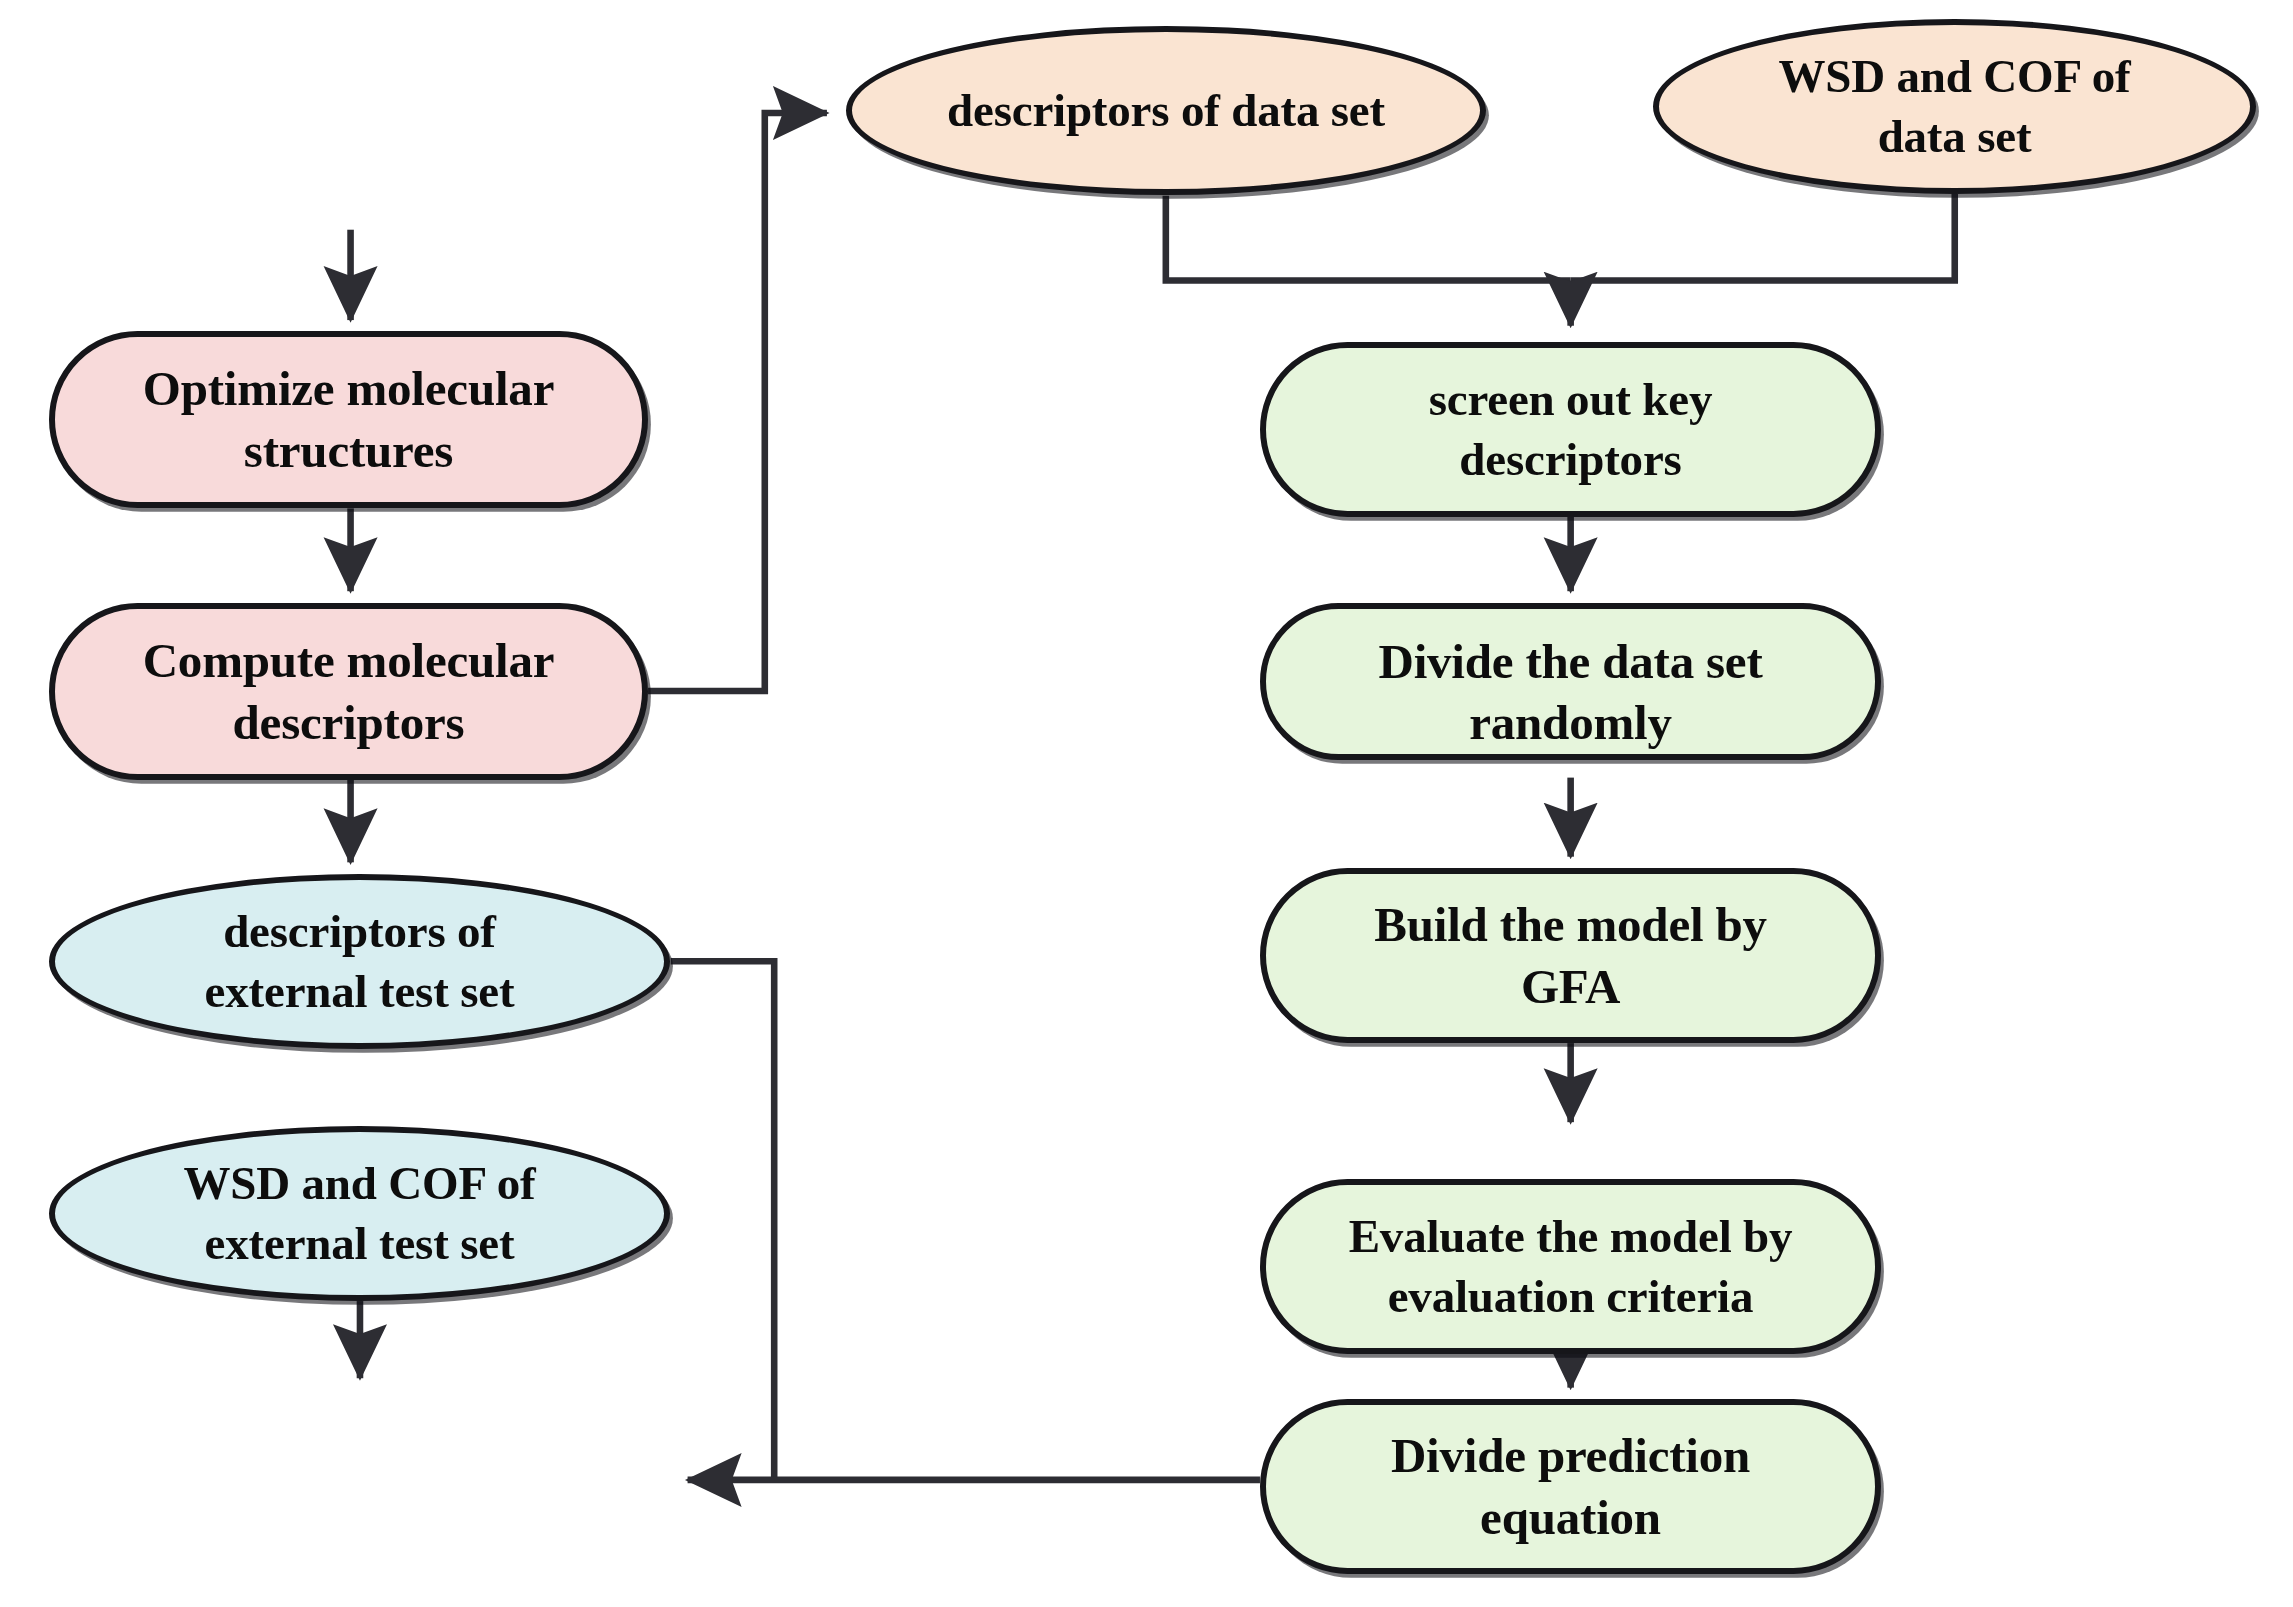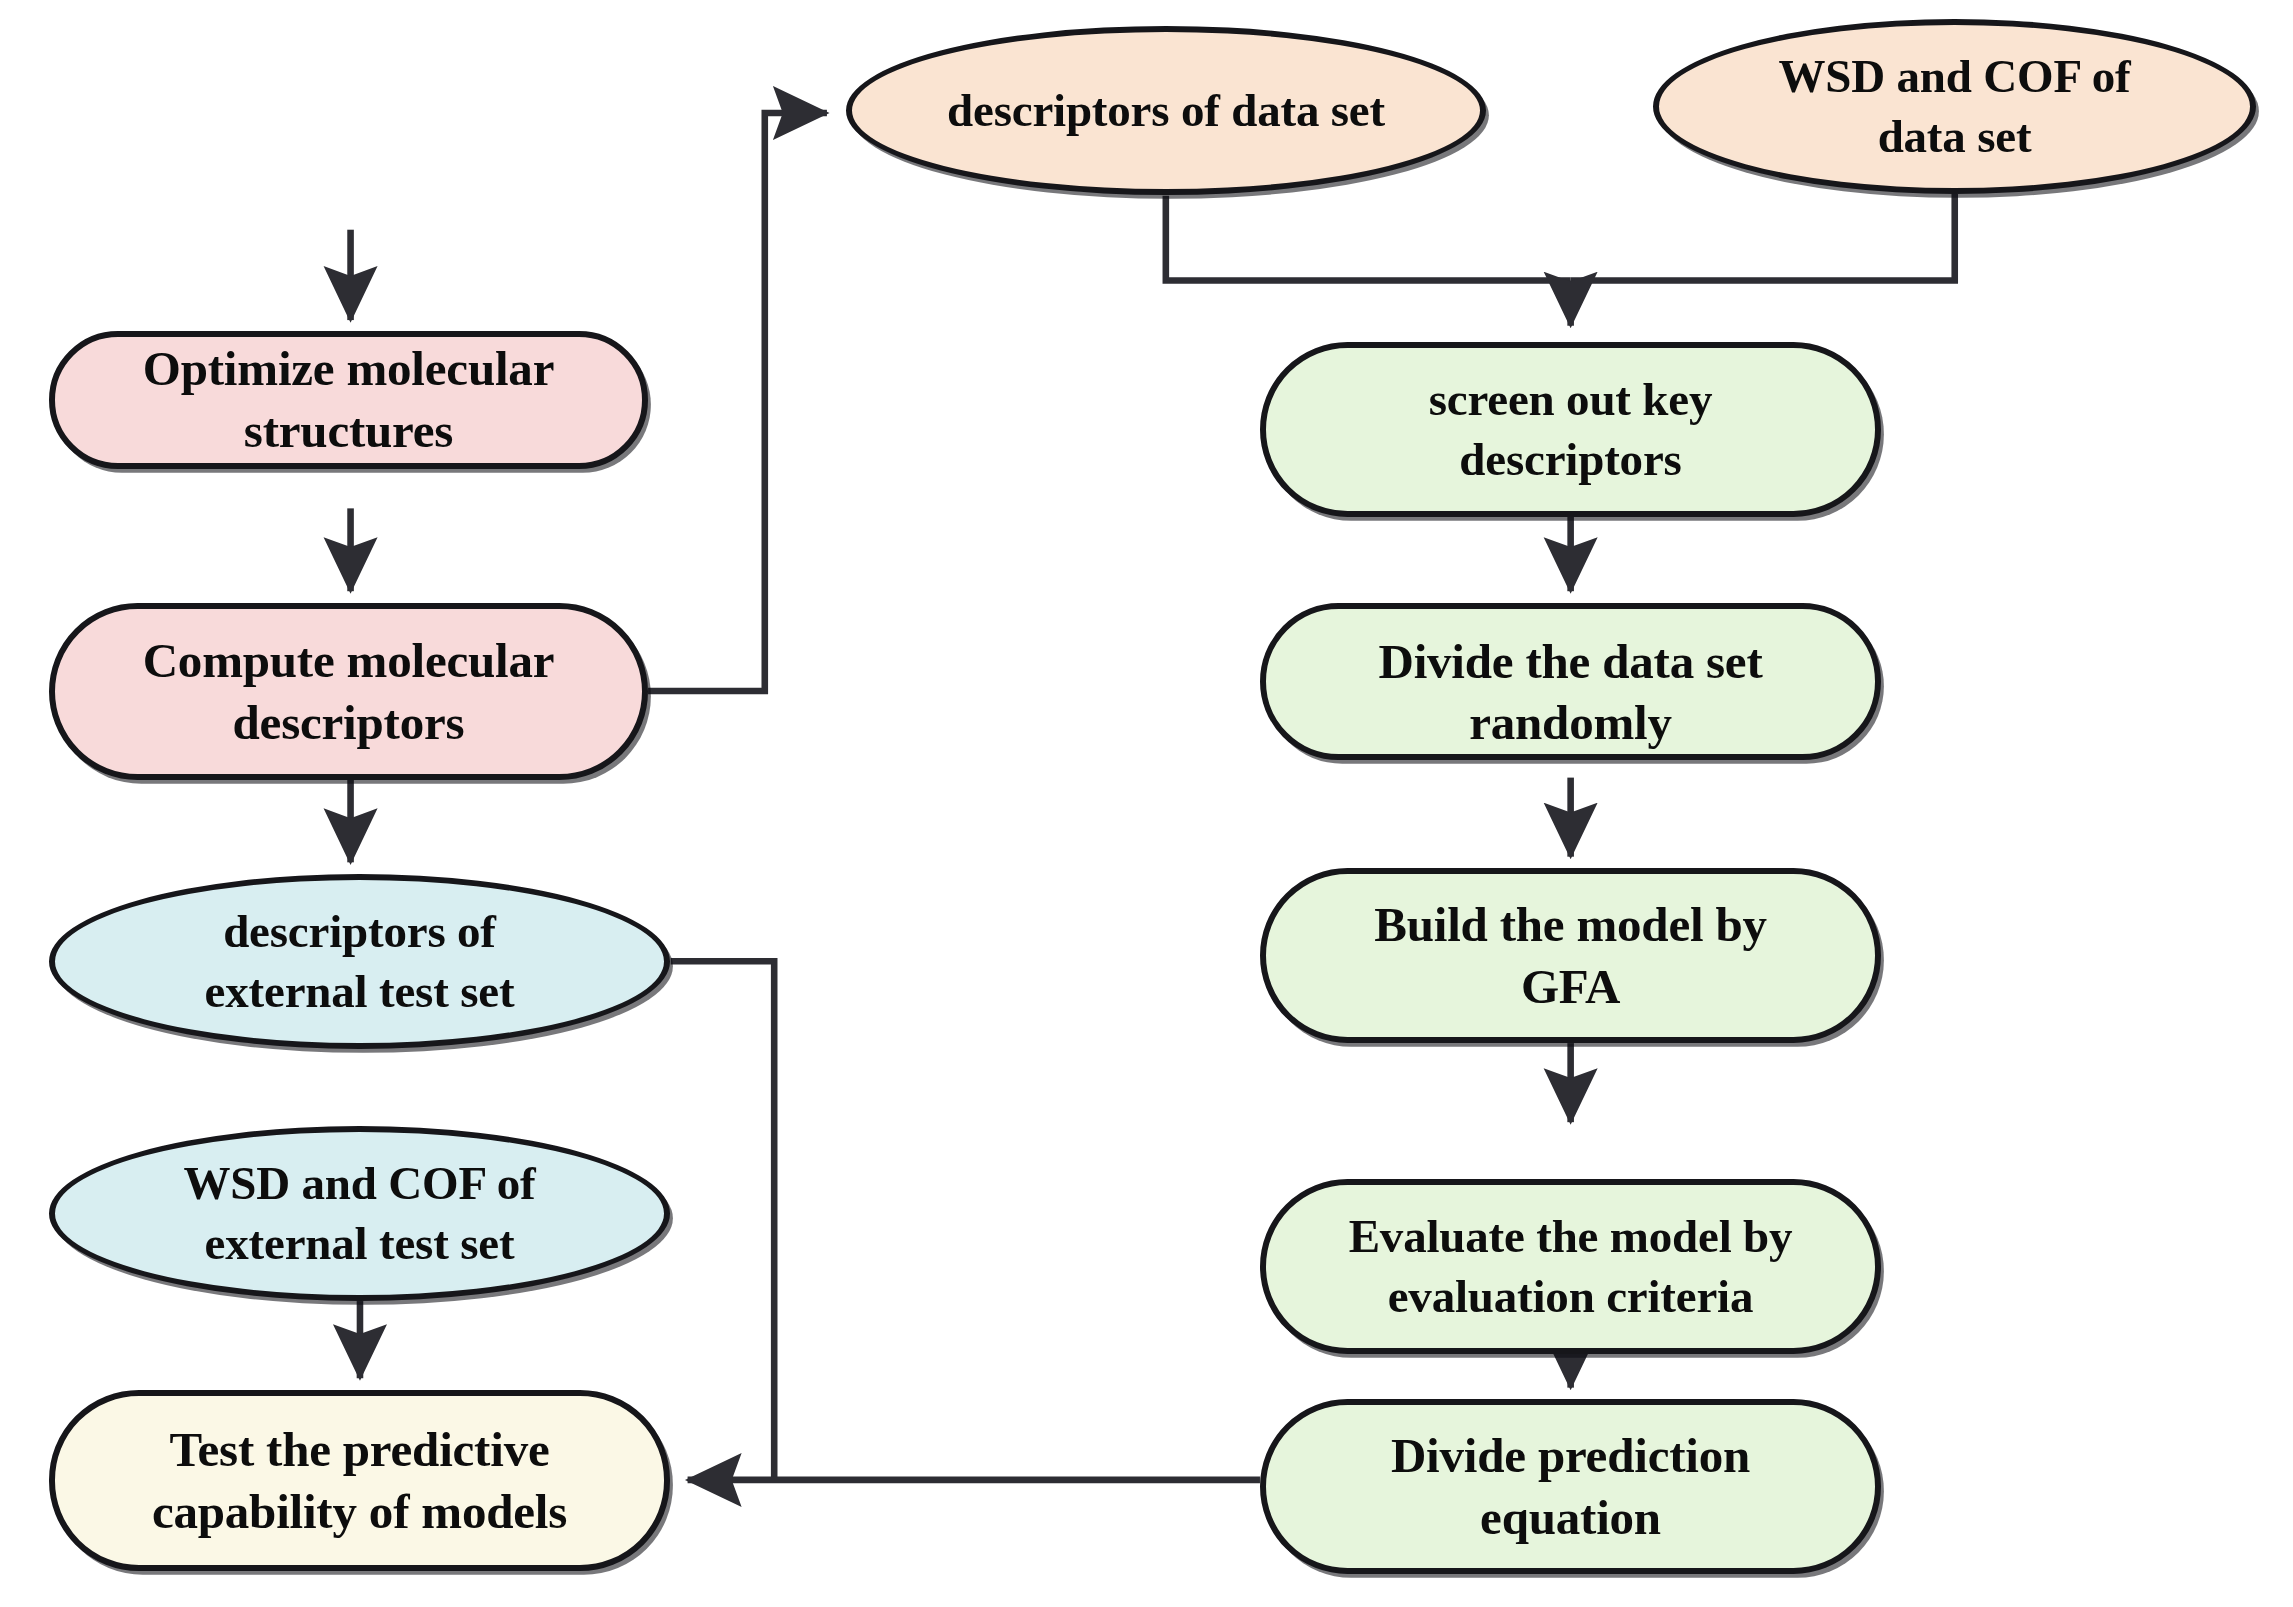"Optimize molecular" div.node { height: 138px -> 177px }
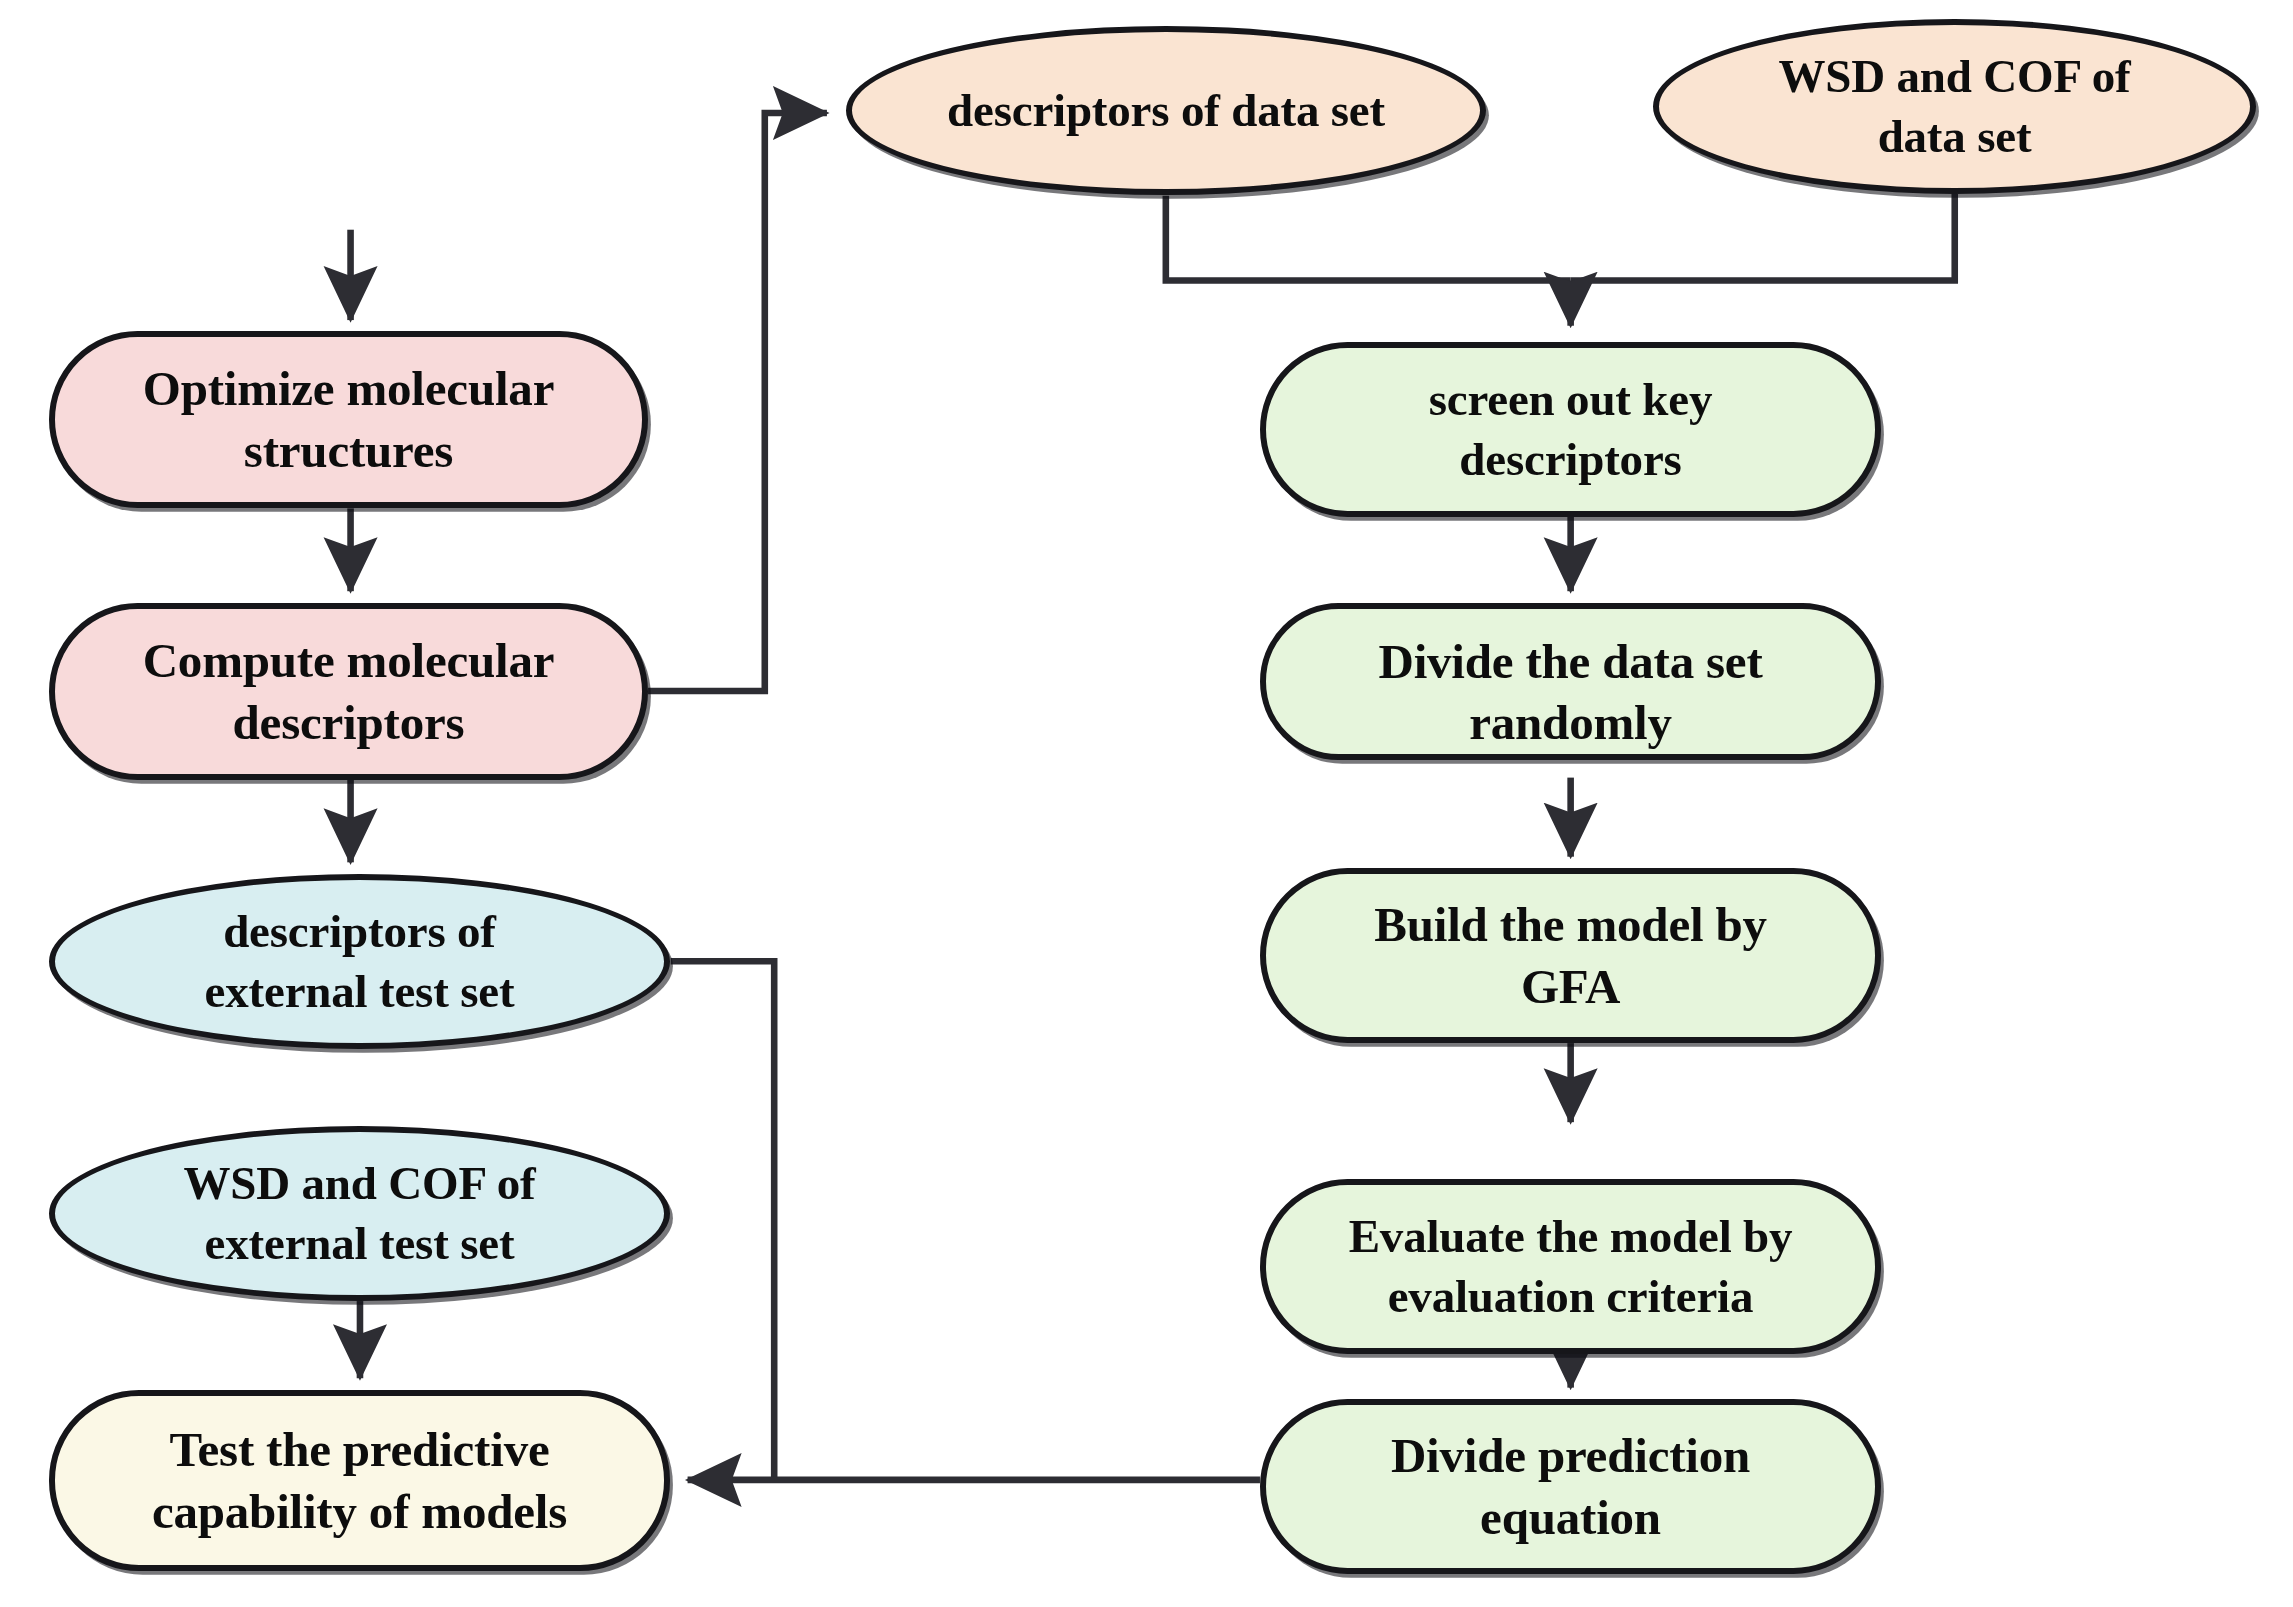"Test the predictive" div.node { html: <div> <span>Test the predictive capability of models</span> </div> -> none }
